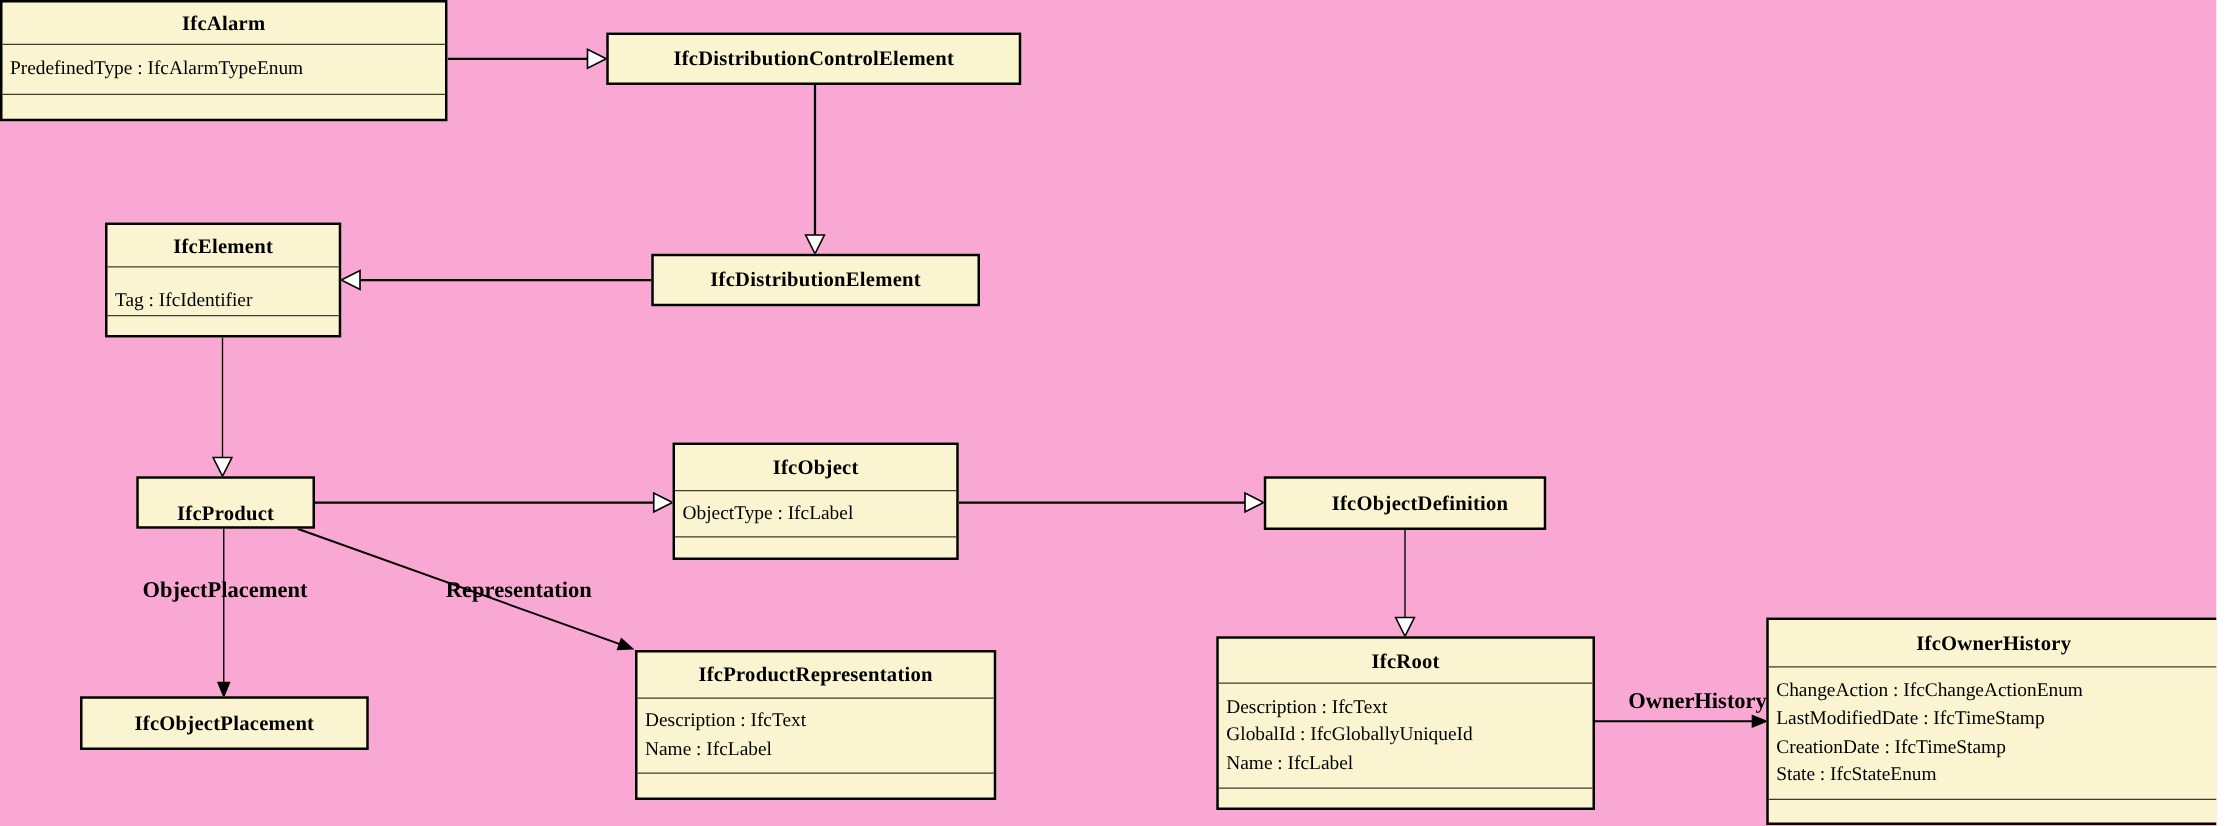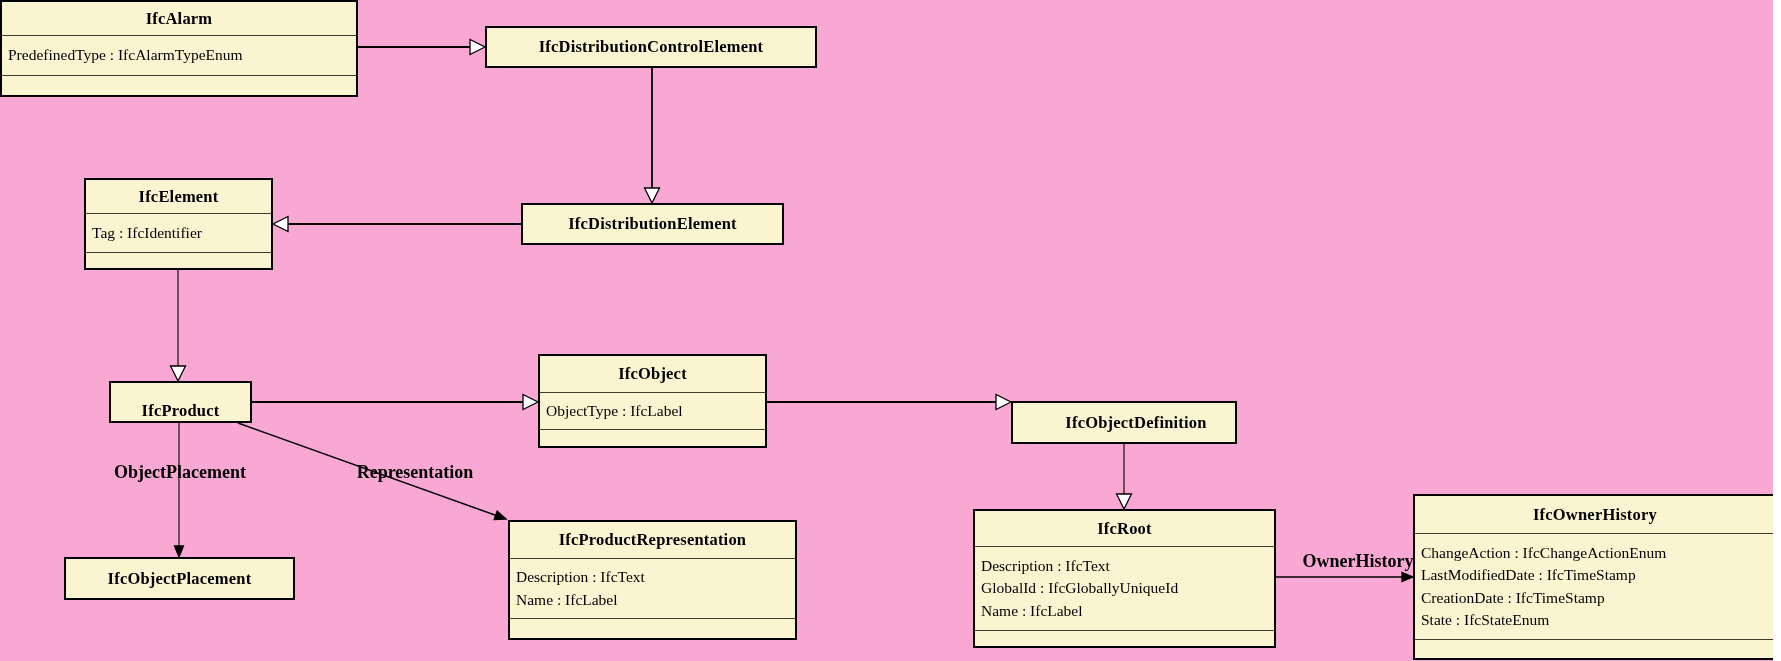"Tag : IfcIdentifier" div.node-attrs { justify-content: none -> flex-end }
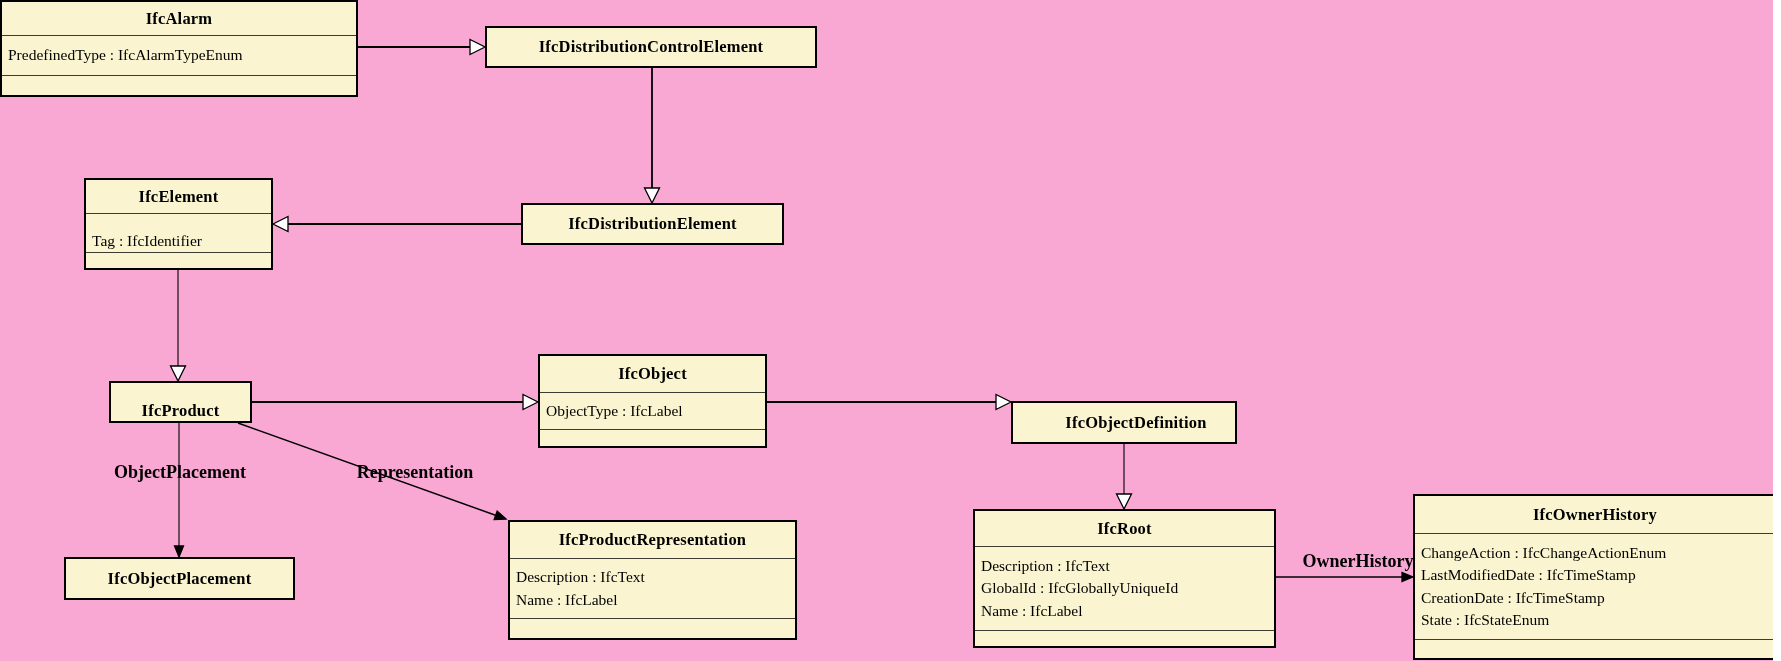"IfcObjectDefinition" div.node { top: 401px -> 381px }
